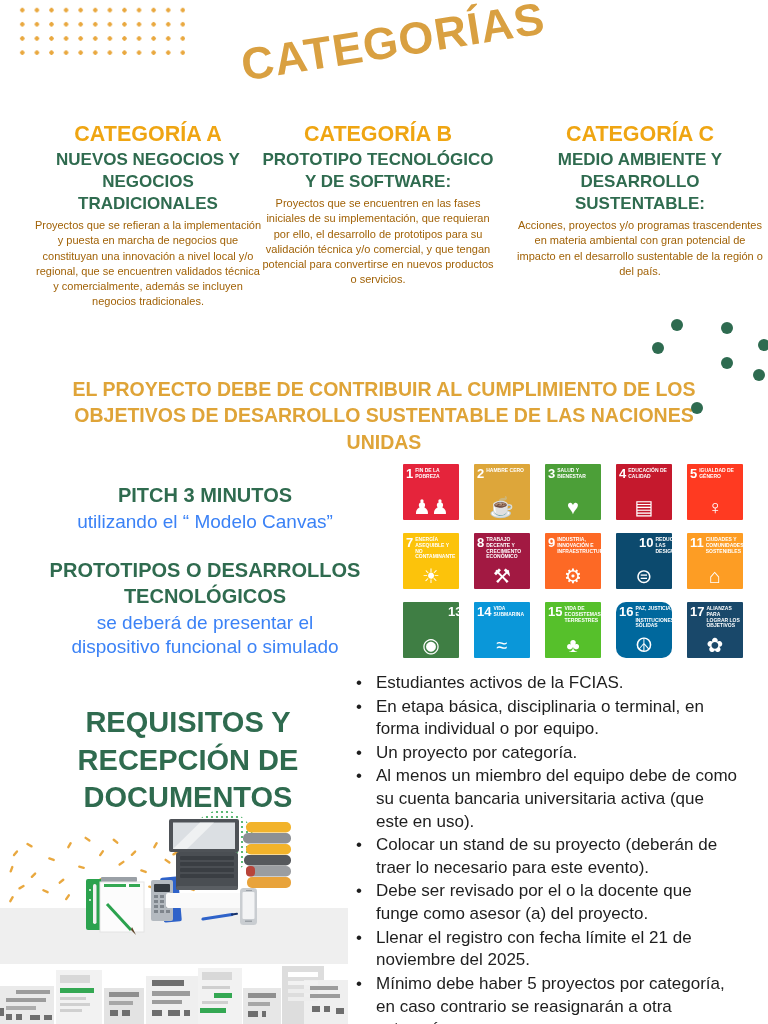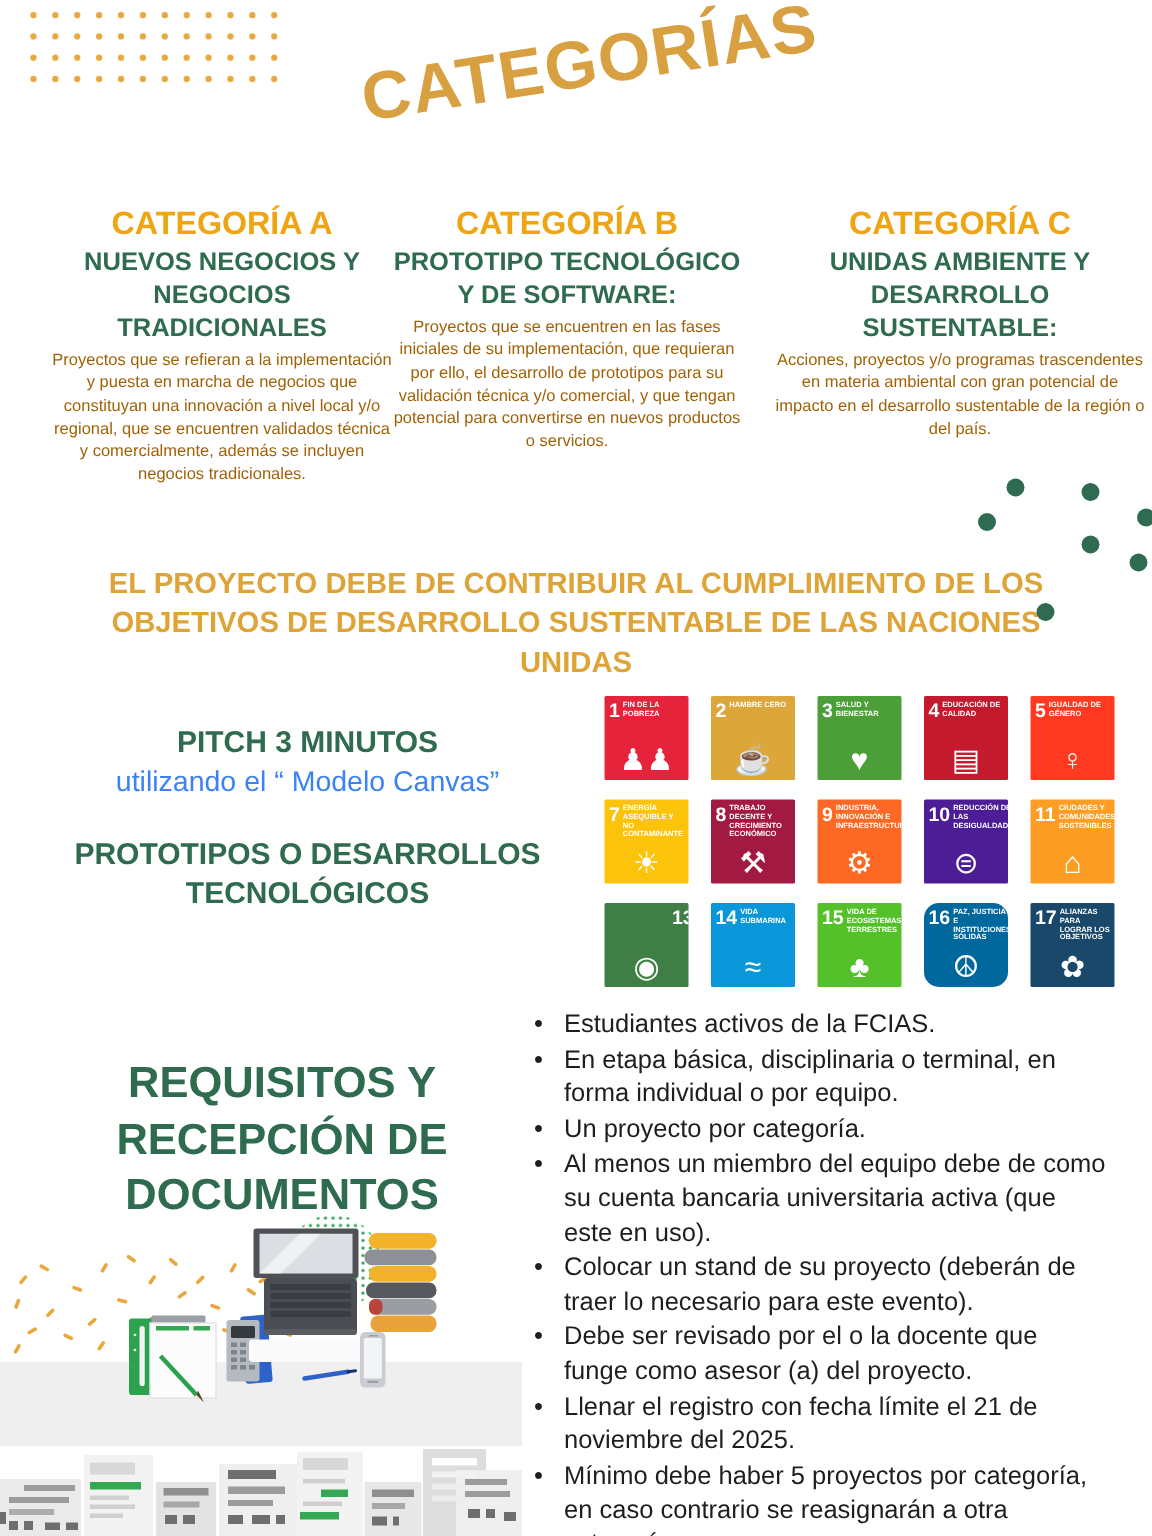"CATEGORÍA A" .cat-heading { margin: 15px 0 2px -> 0 0 2px }
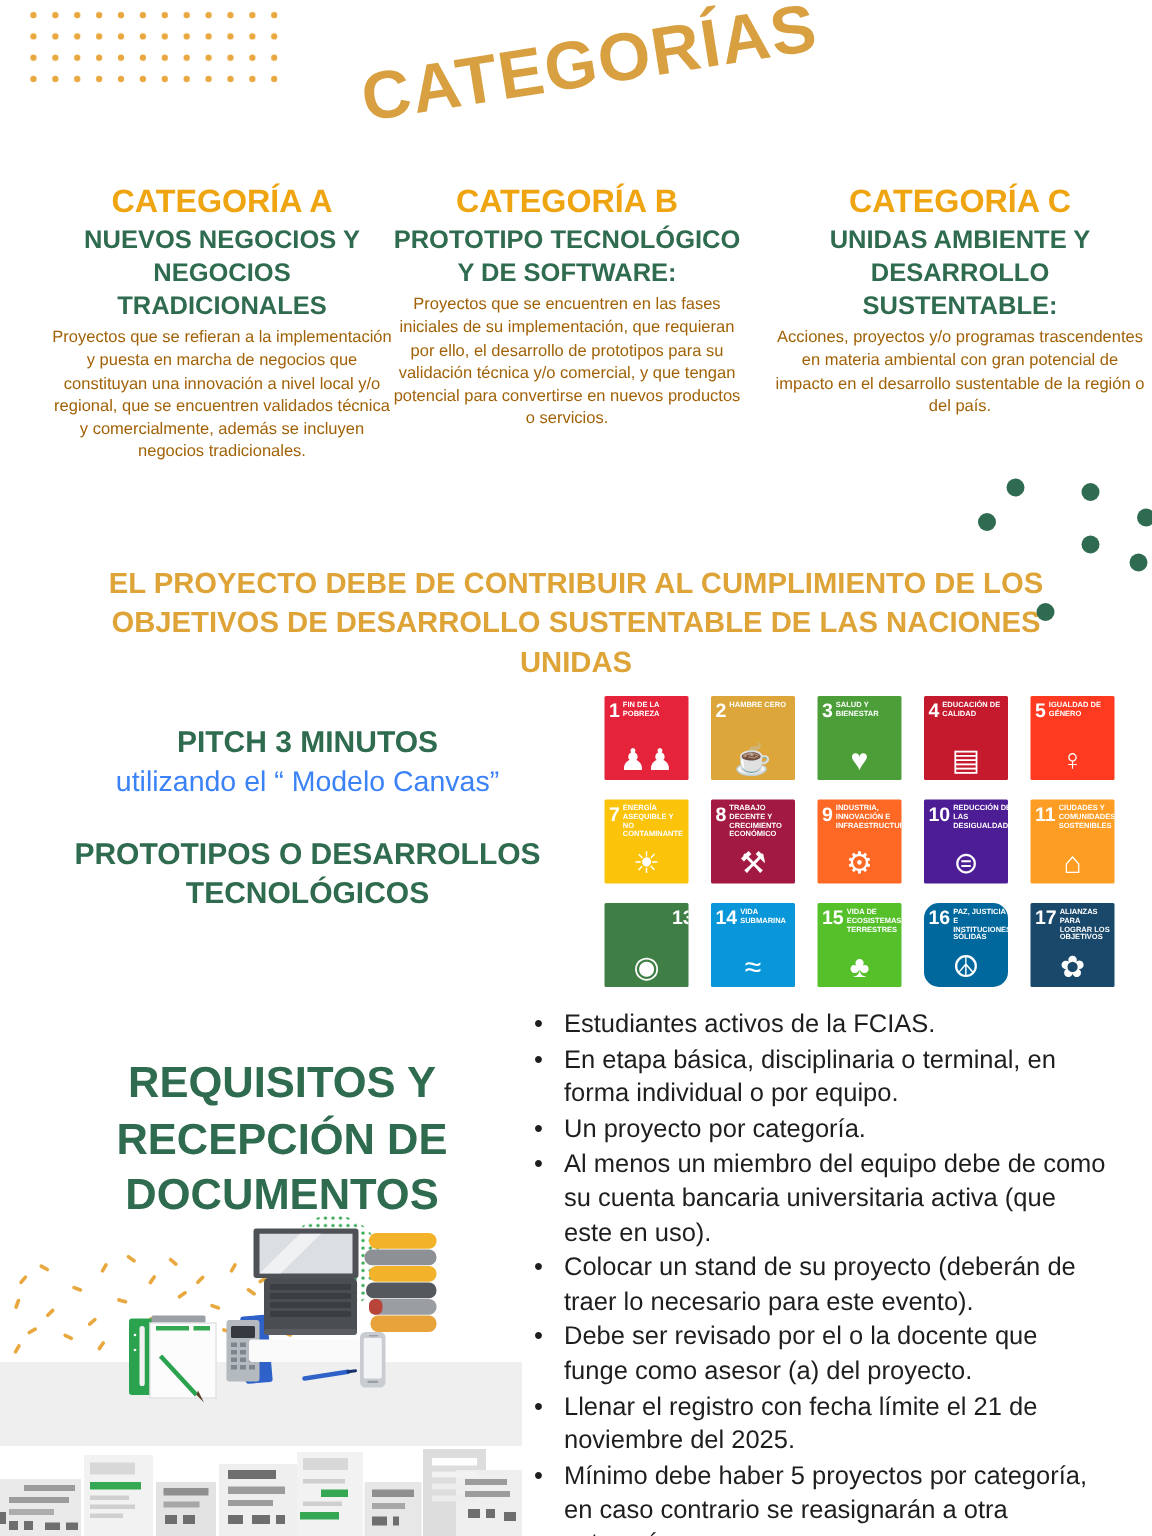"UNIDAS AMBIENTE Y DESARROLLO" h4.cat-sub { text: UNIDAS -> MEDIO }
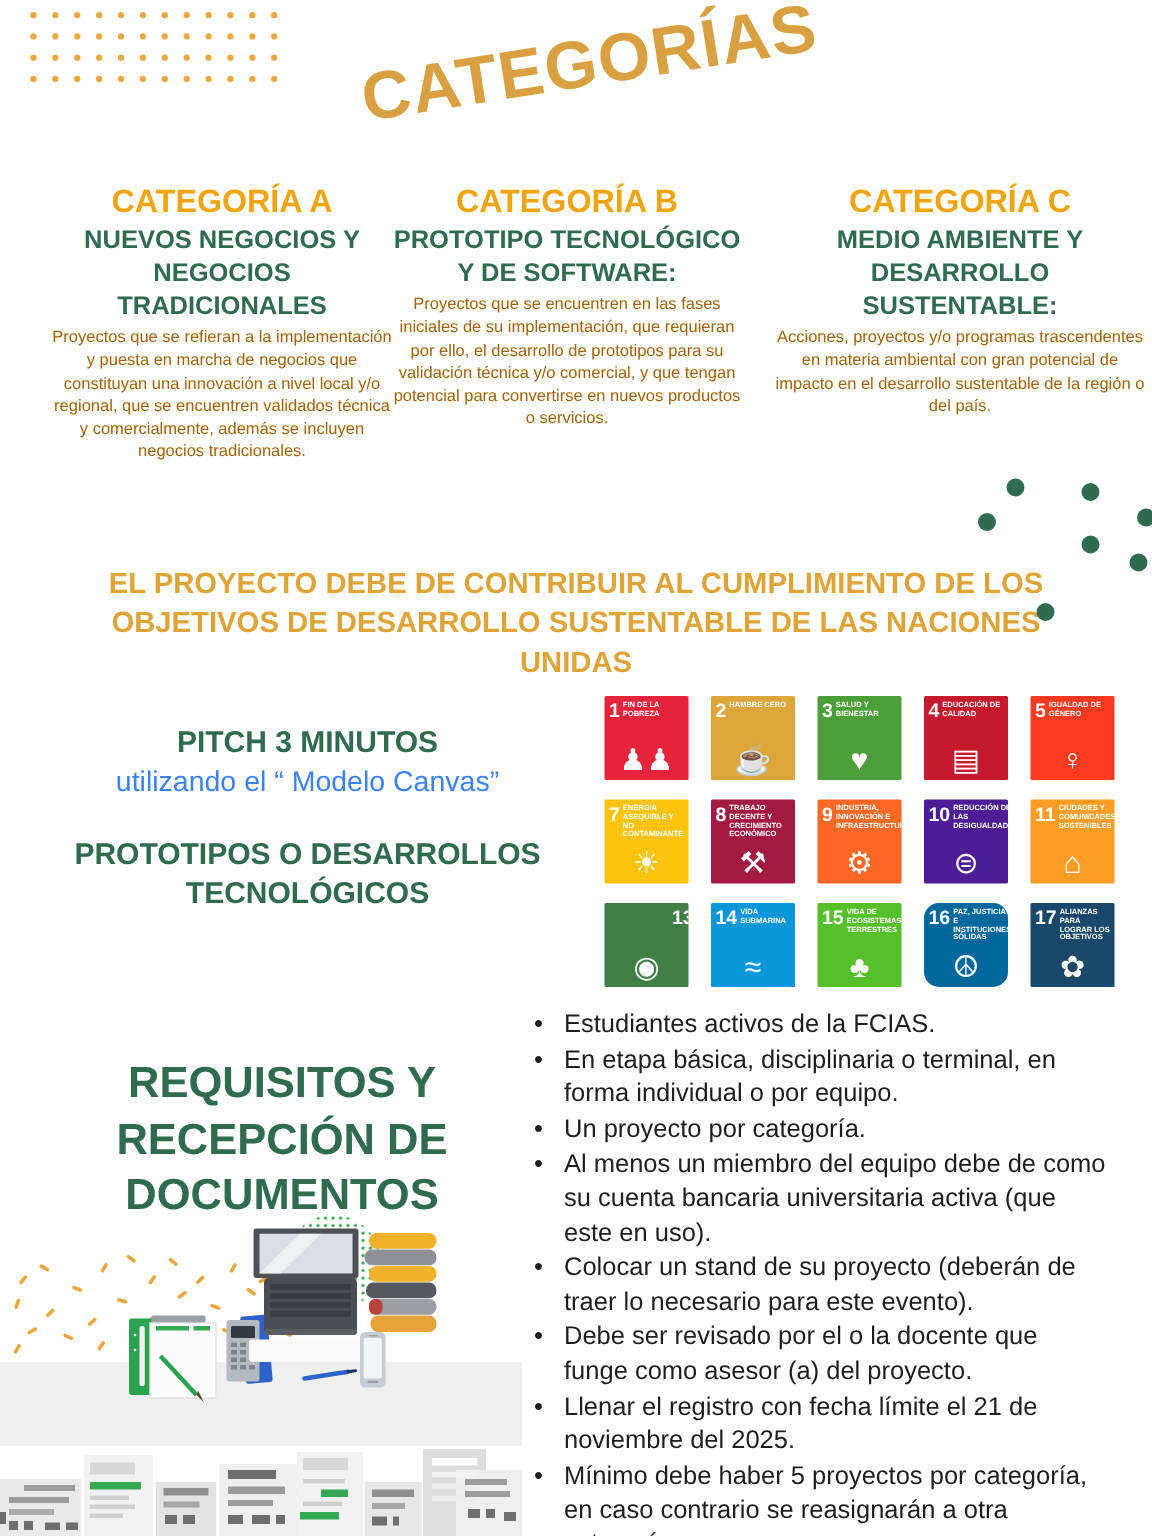"10" div.sdg-tile { background: #4c1d95 -> #0c4a6e; padding-left: none -> 20px }
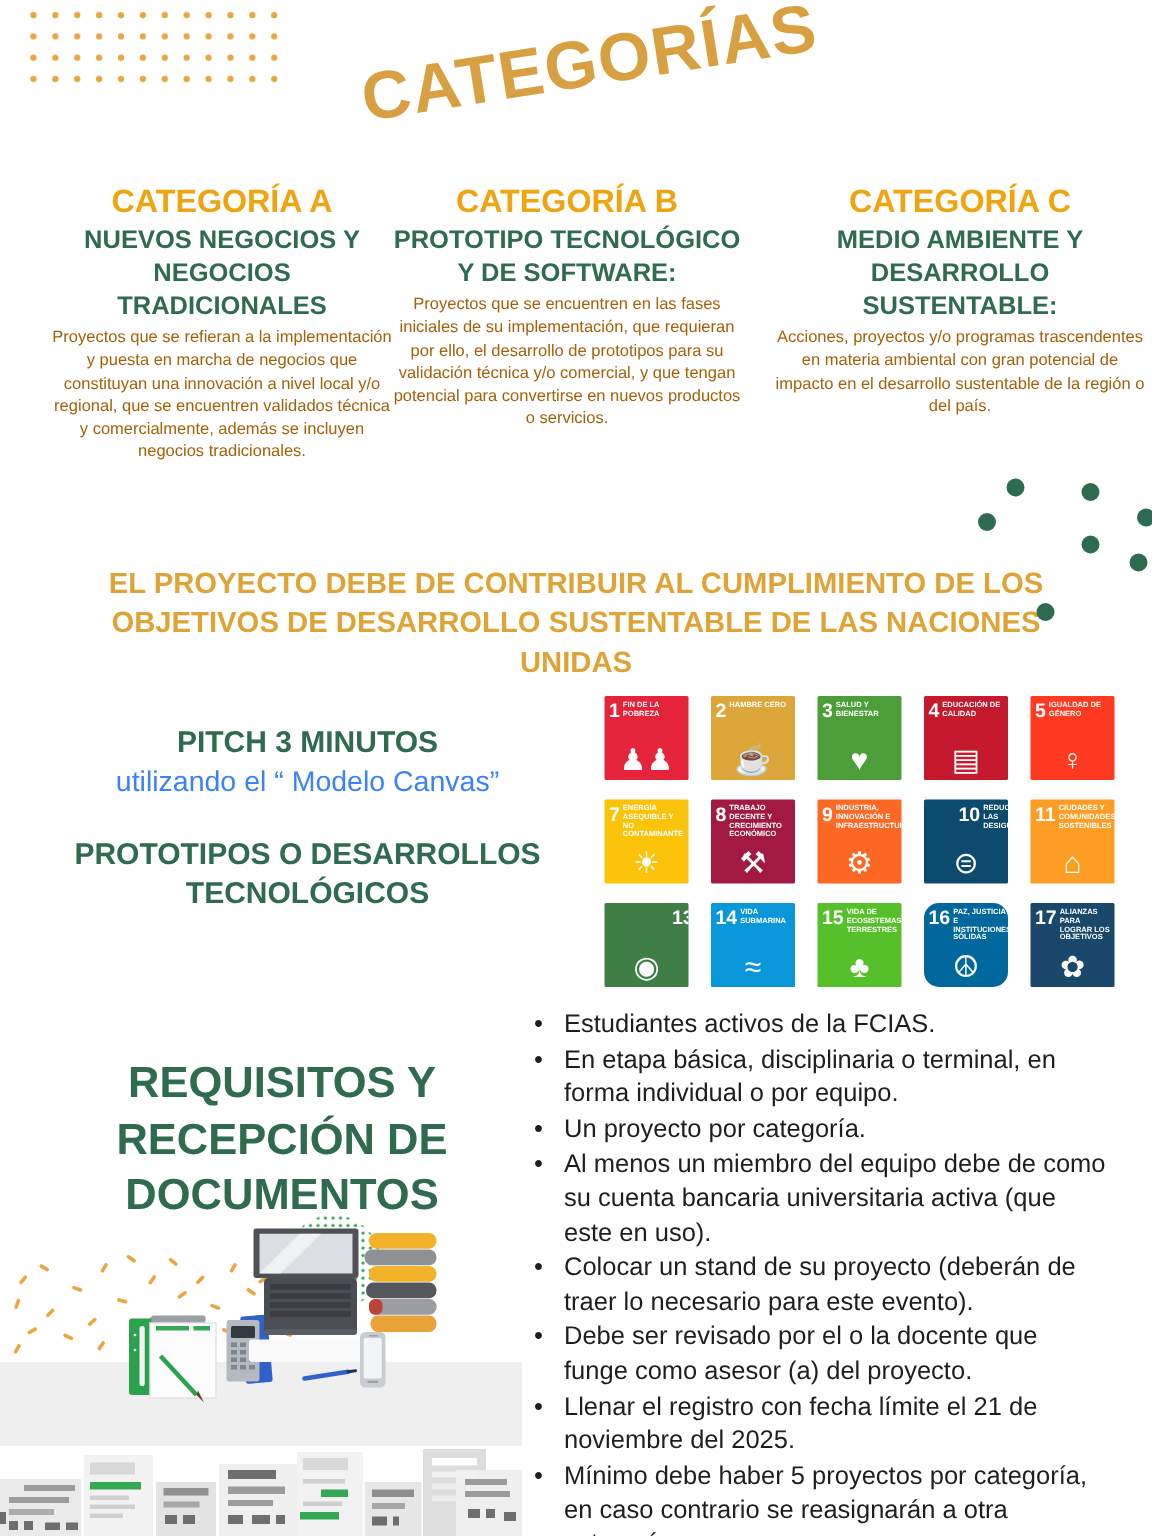"se deberá de presentar el" p.pb-body { html: none -> <p>se deberá de presentar el dispositivo funcional o simulado</p> }
